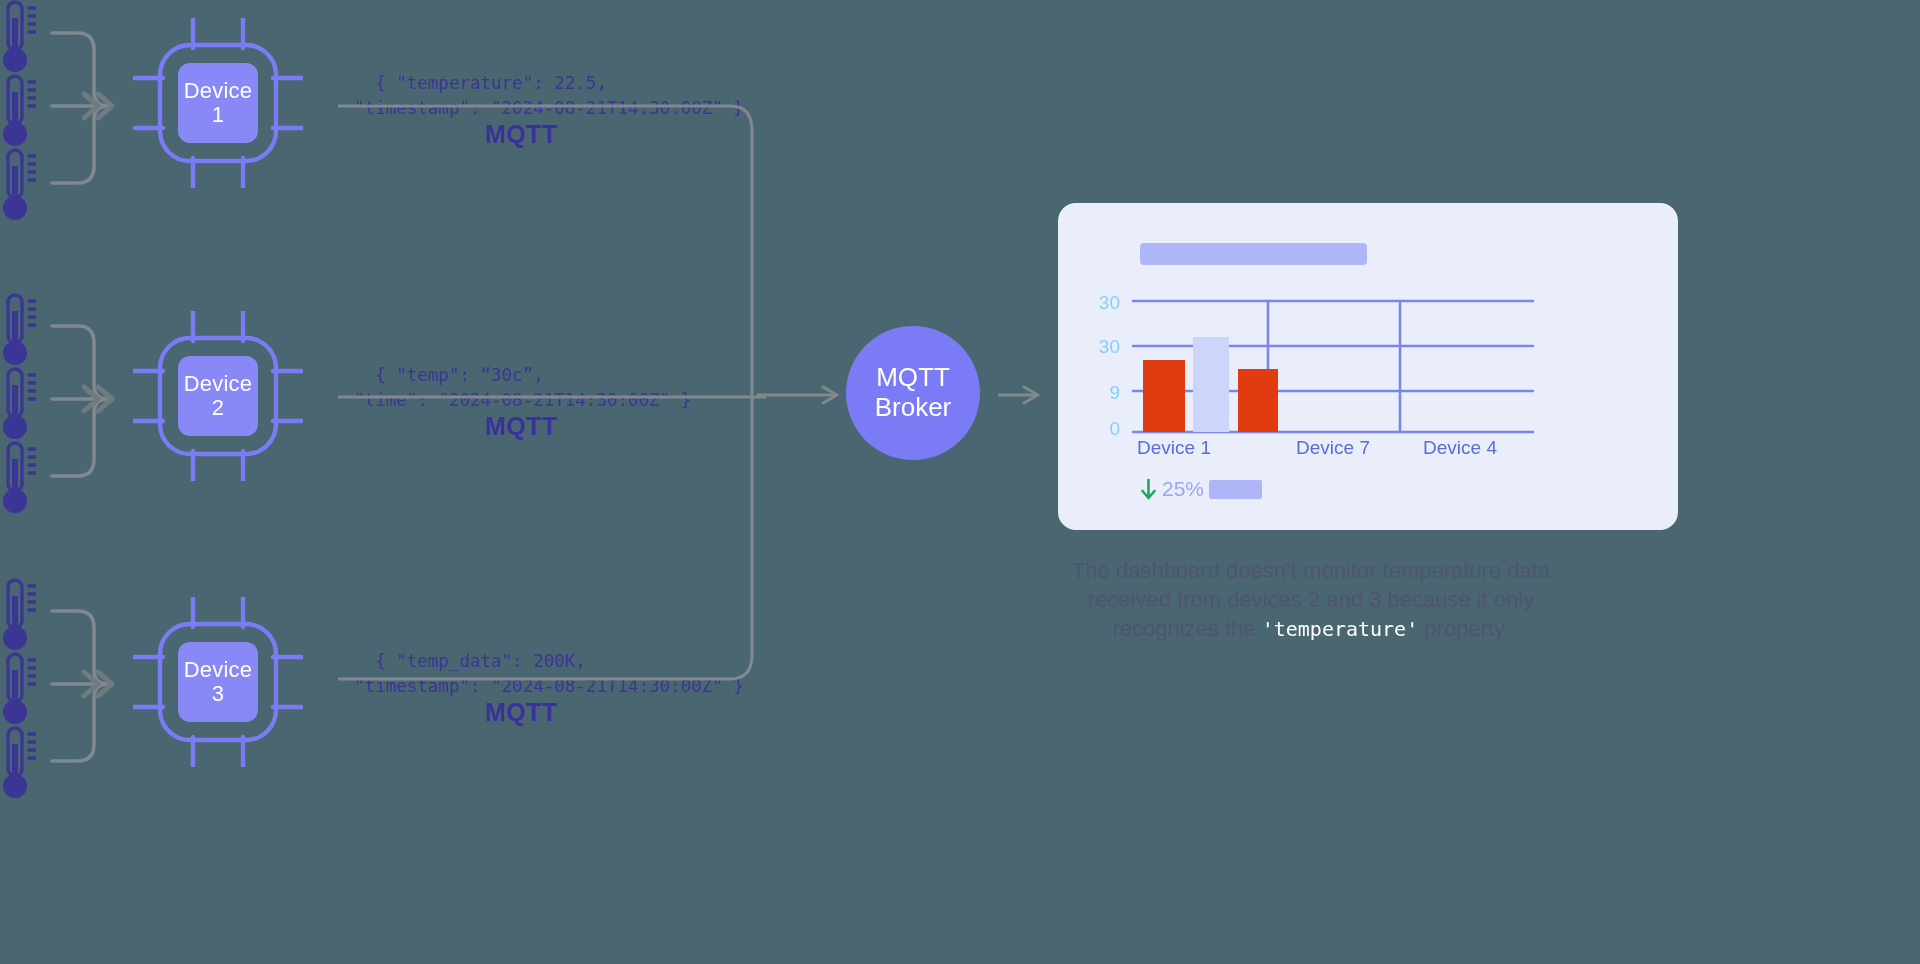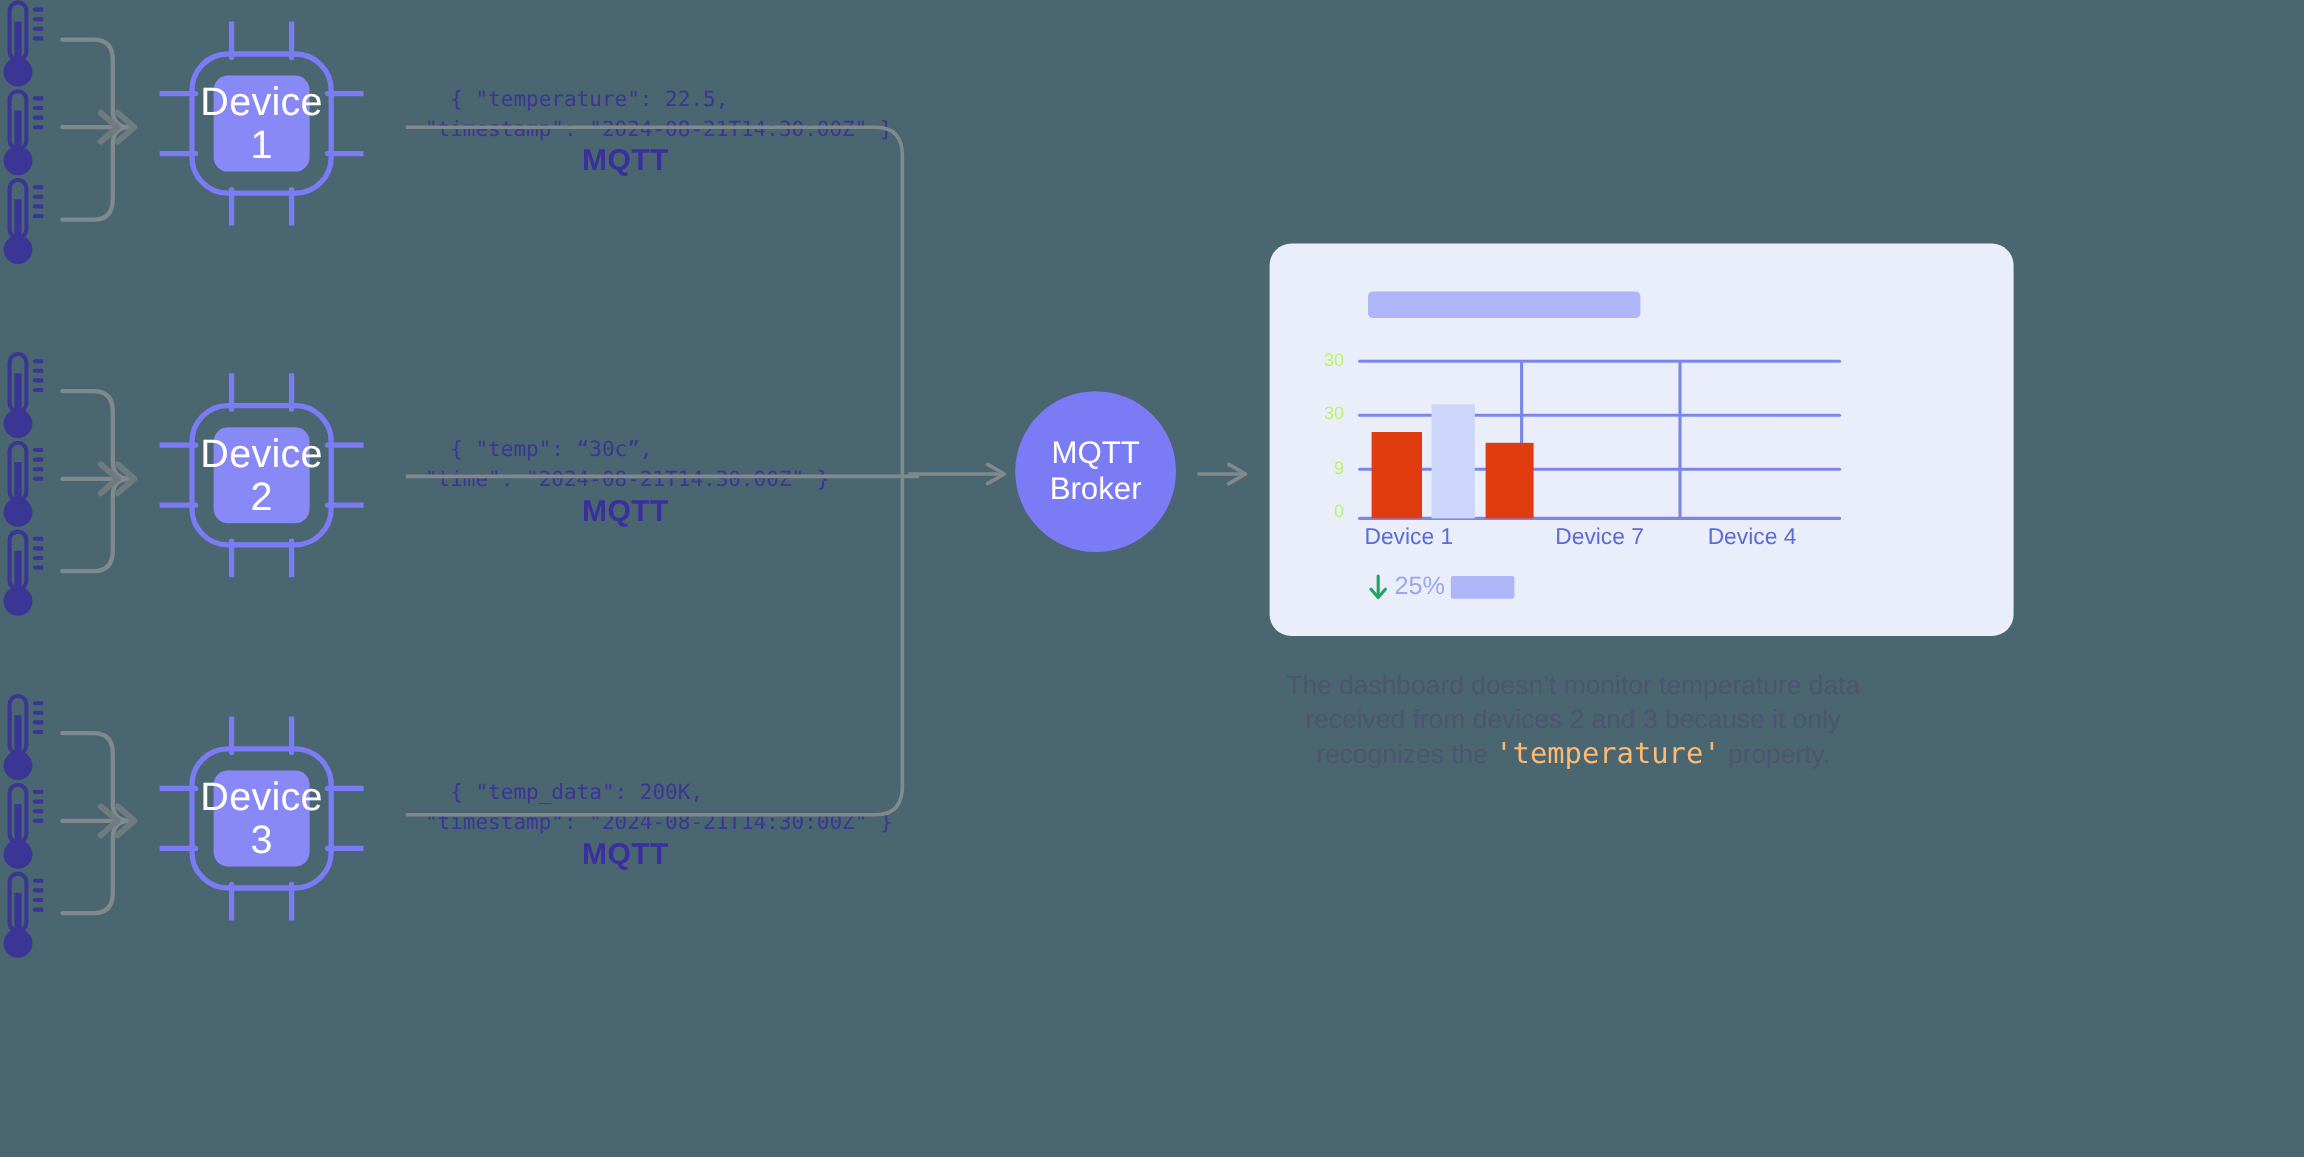"Device" .chip-label { font-size: 33px -> 22px }
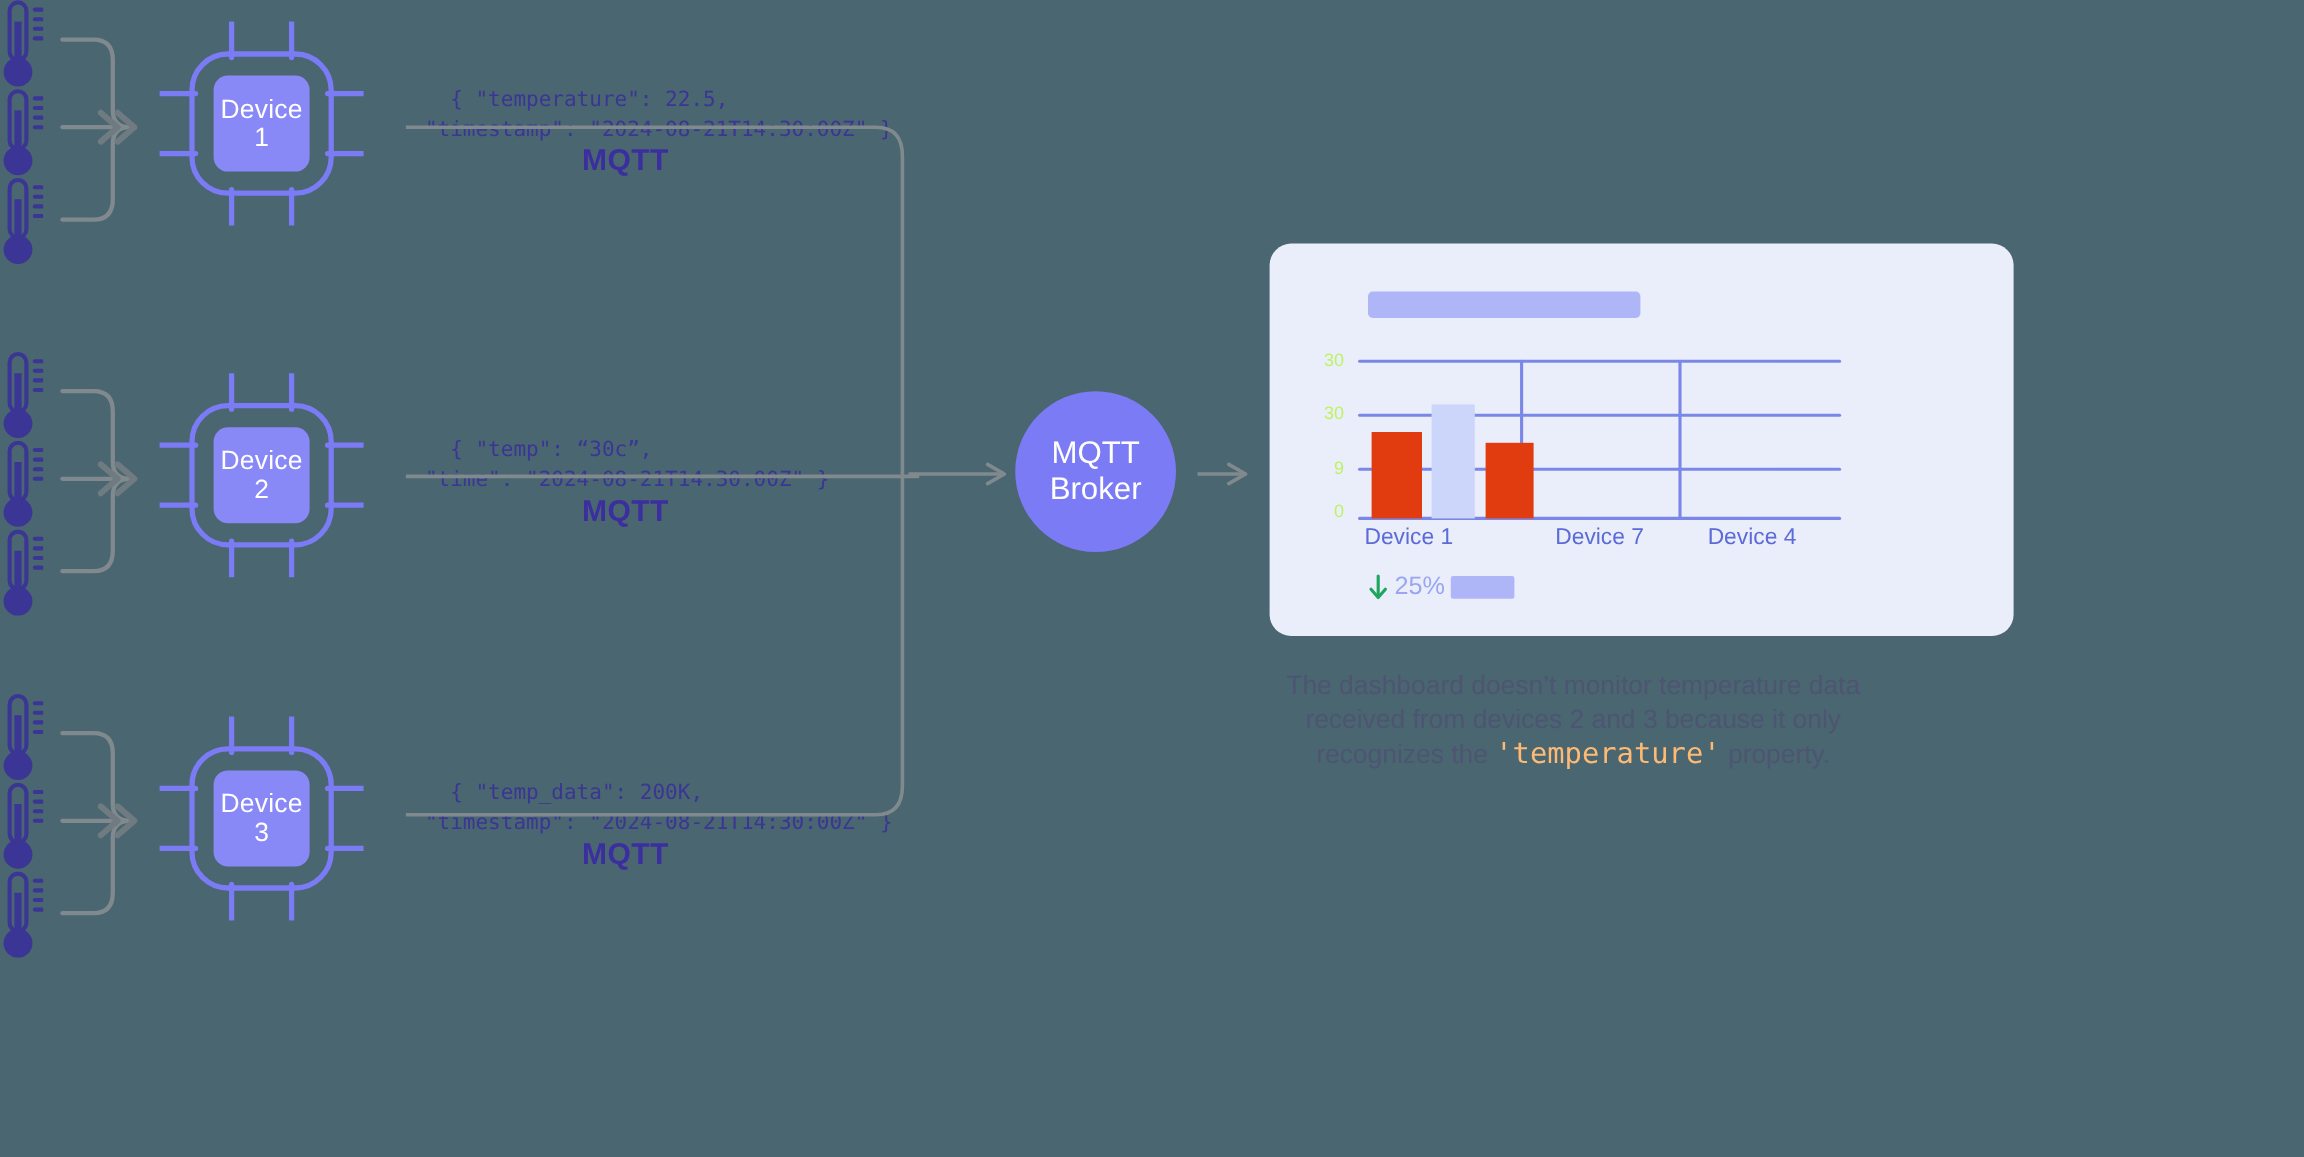"30" .ytick { color: #bef264 -> #7dd3fc; font-size: 15px -> 19px }
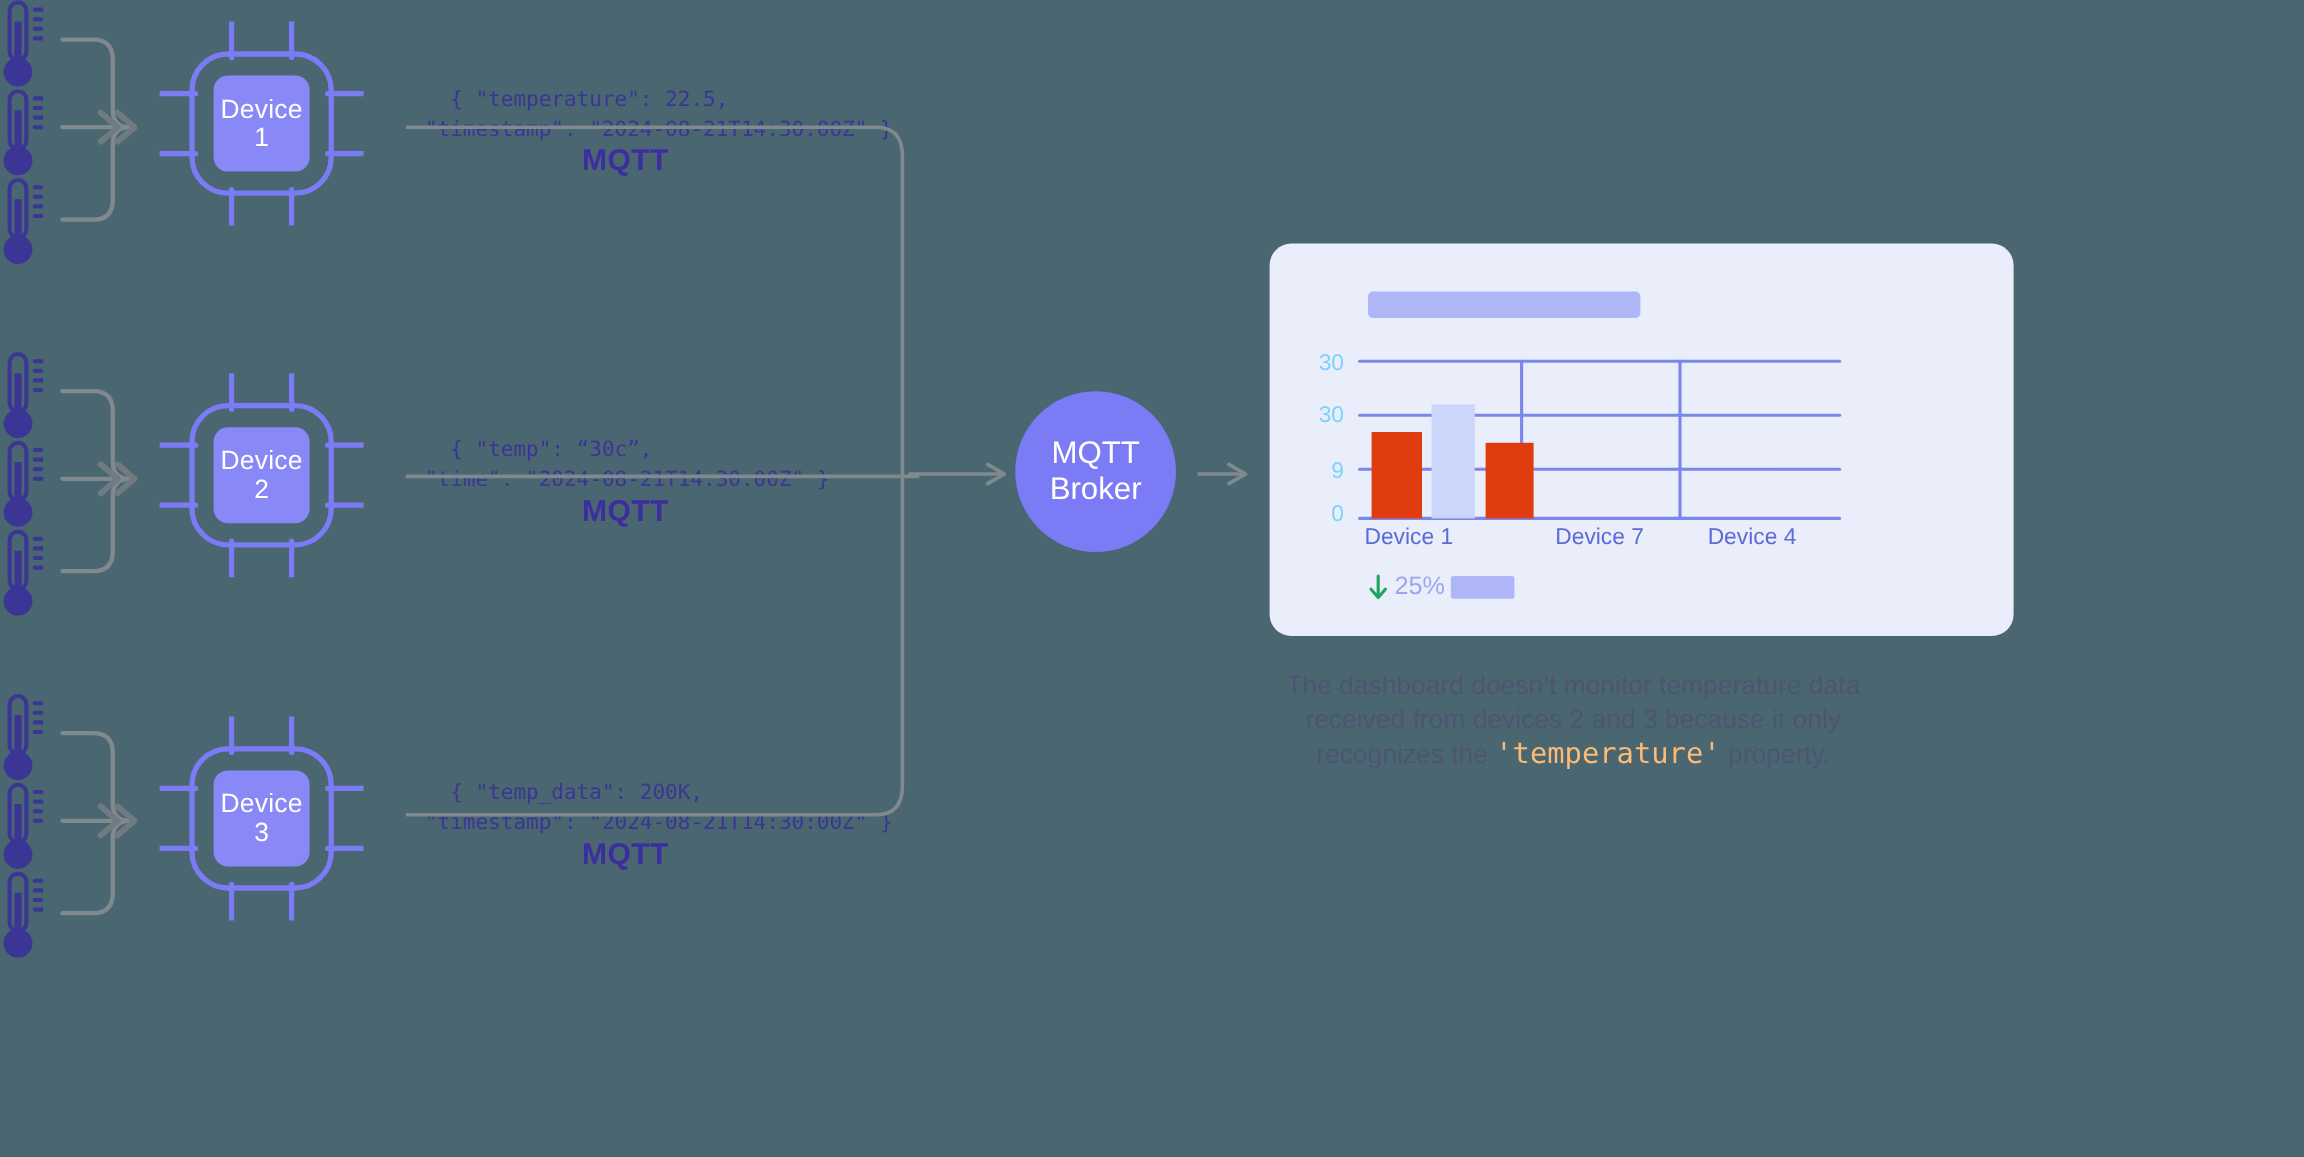"'temperature'" .caption code { color: #fdba74 -> #ffffff; font-size: 24px -> 20px }
